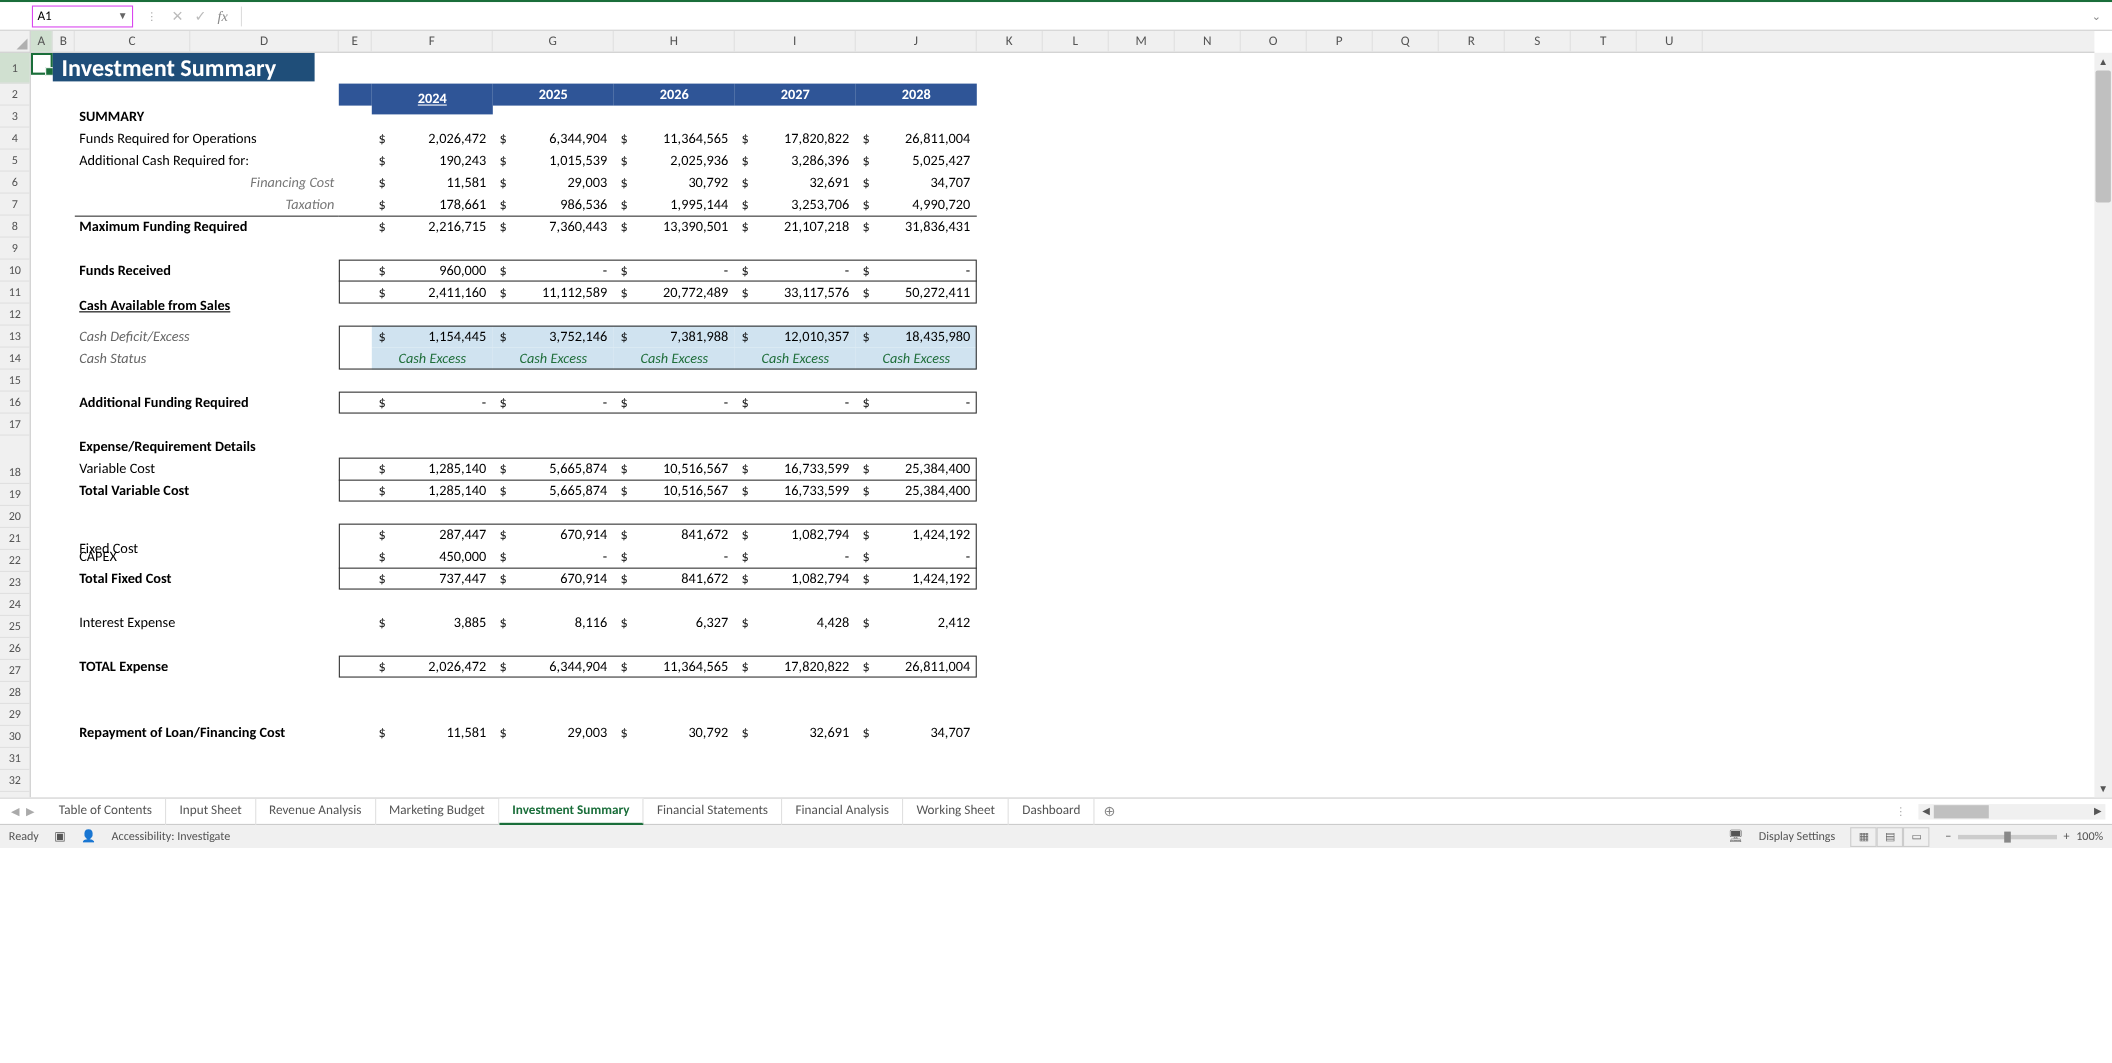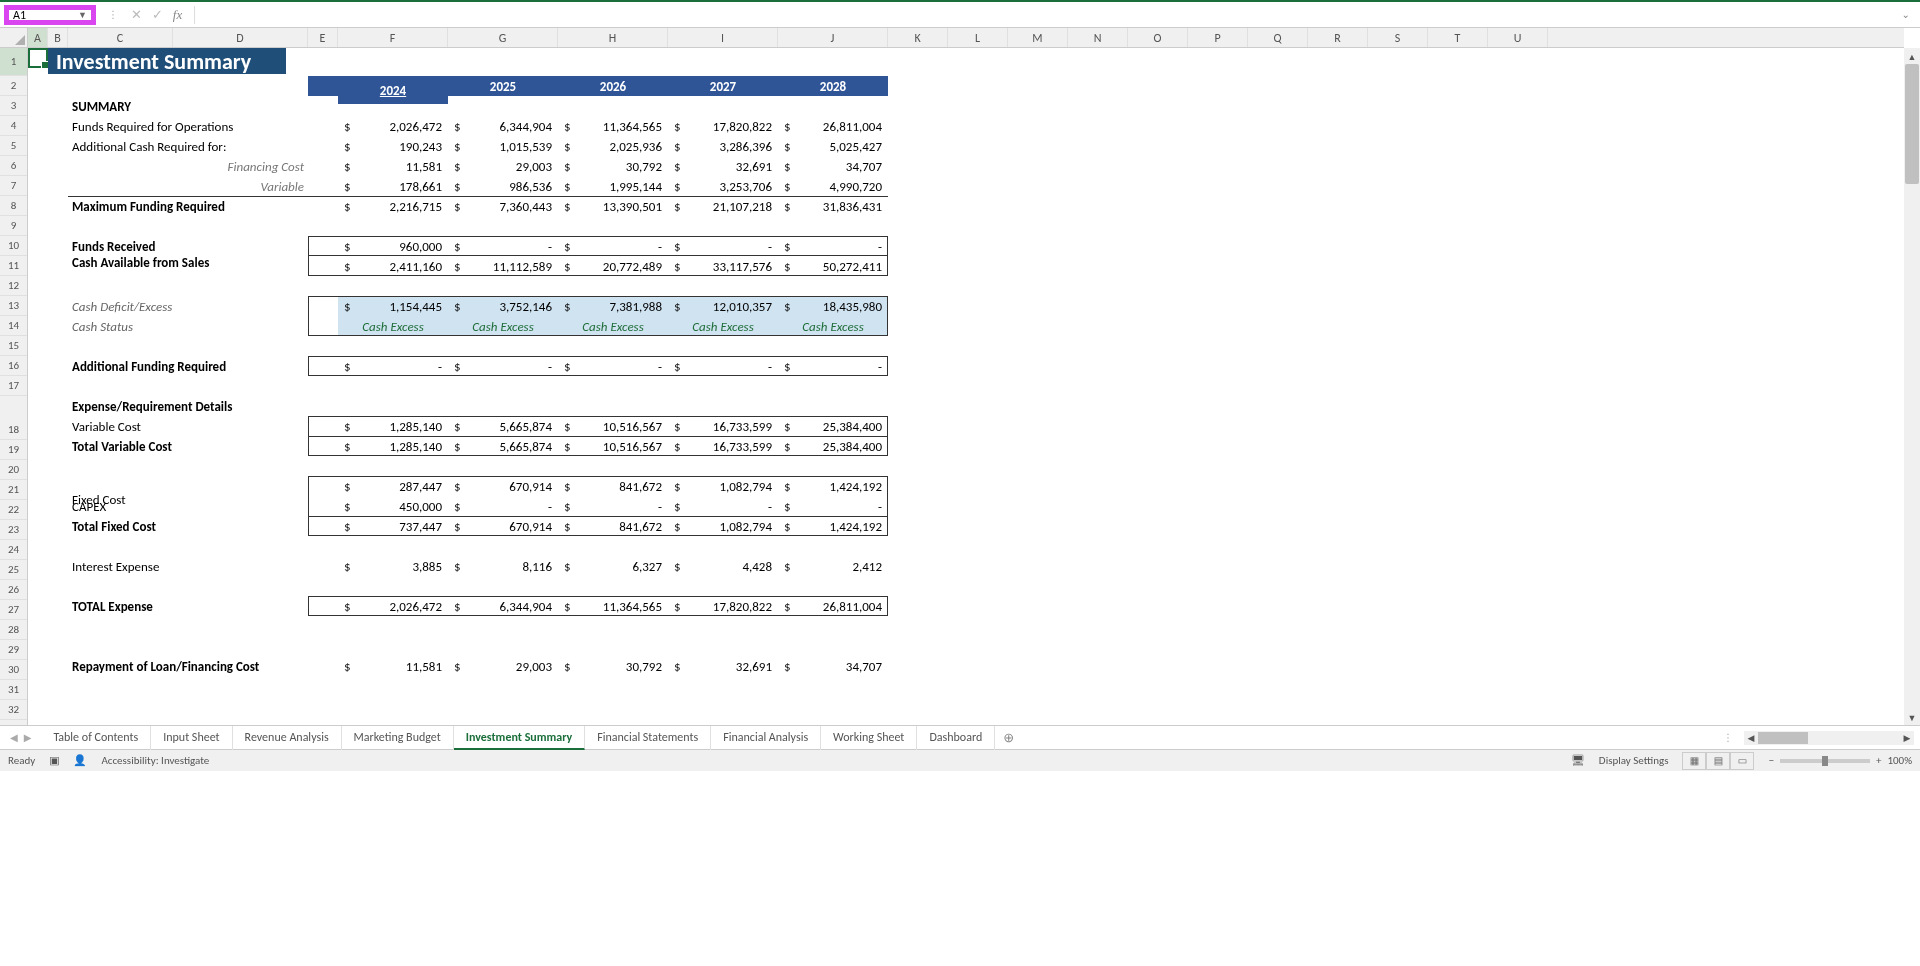"A1" .namebox { border: 5px solid #d946ef -> 1px solid #d946ef; margin-left: none -> 25px }
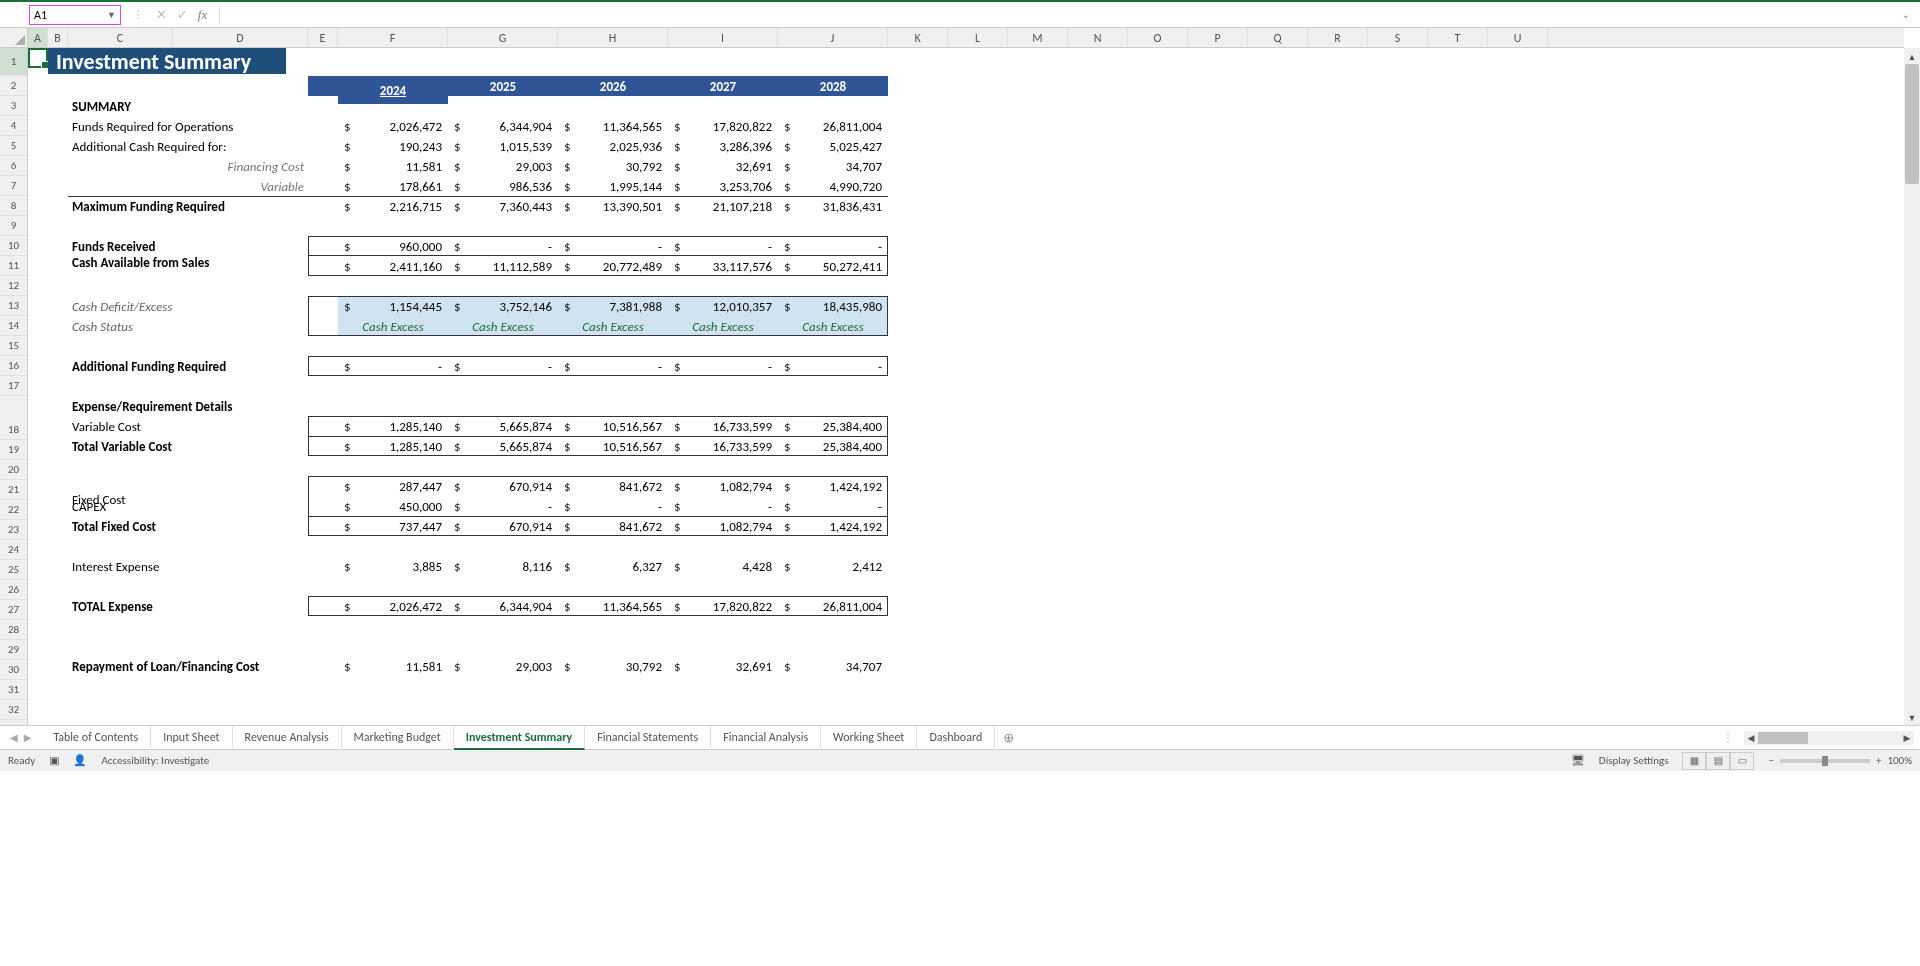"Variable" div.cell { text: Variable -> Taxation }
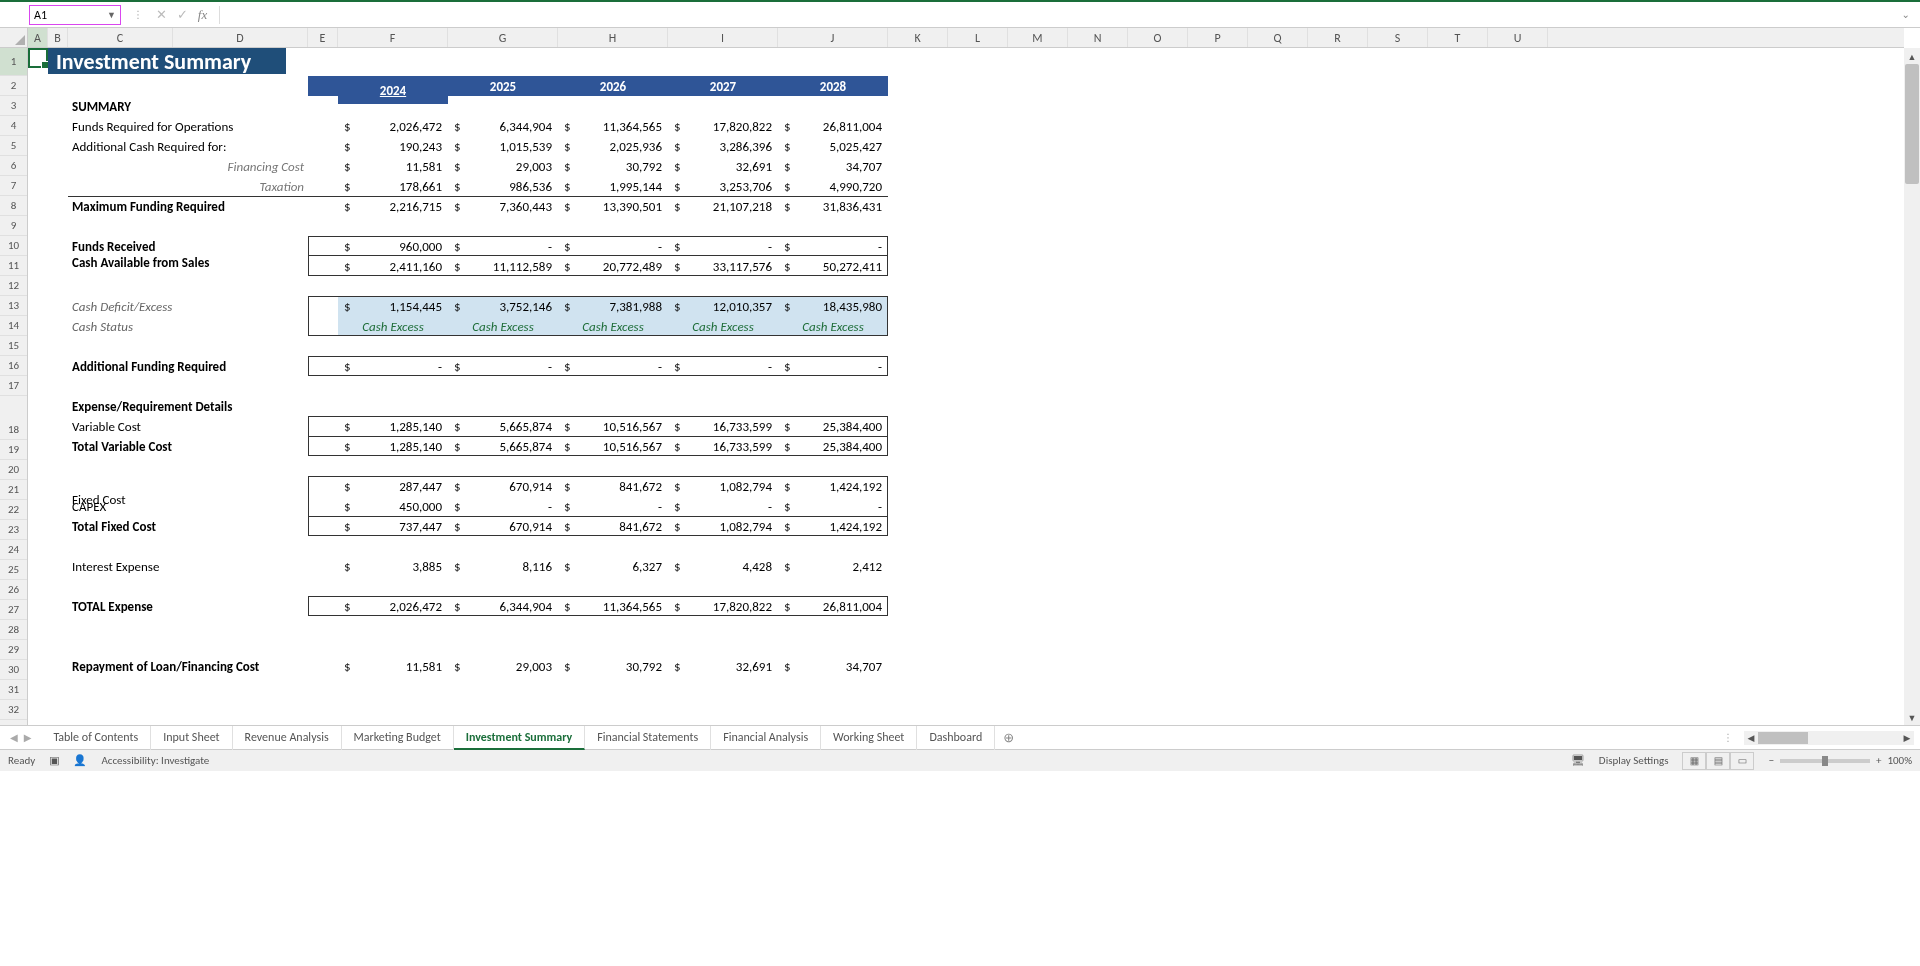"Cash Available from Sales" div.cell { text-decoration: none -> underline; top: 204px -> 220px }
